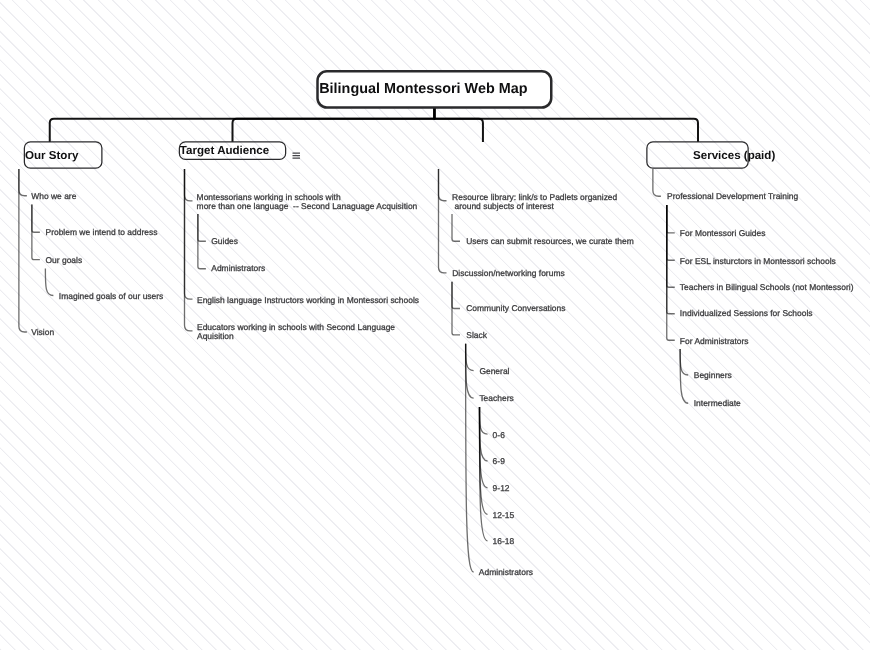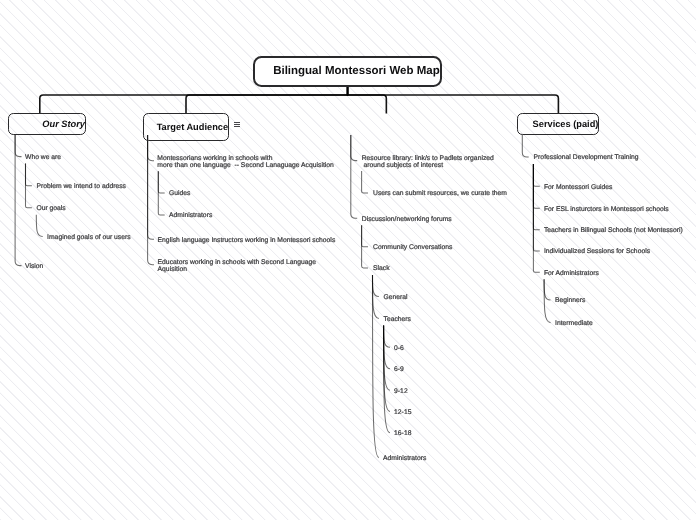"Bilingual Montessori Web Map" .node { justify-content: flex-end -> flex-start }
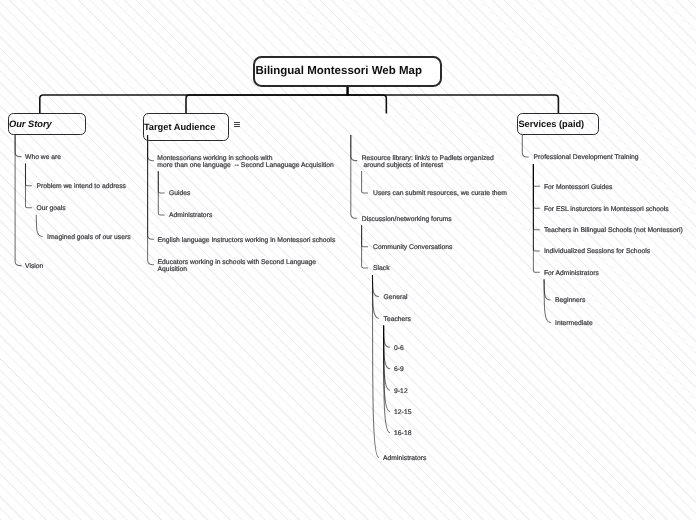"Our Story" div.node { font-style: italic -> none; left: 8px -> 19px; width: 78px -> 63px }
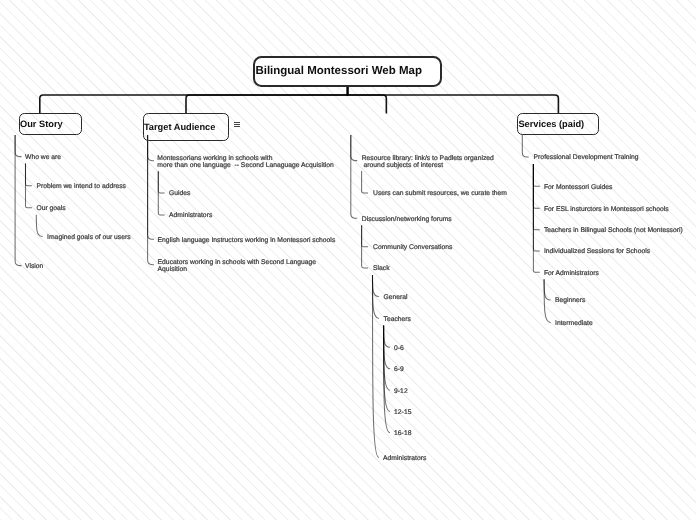"Target Audience" div.node { height: 28px -> 15px }
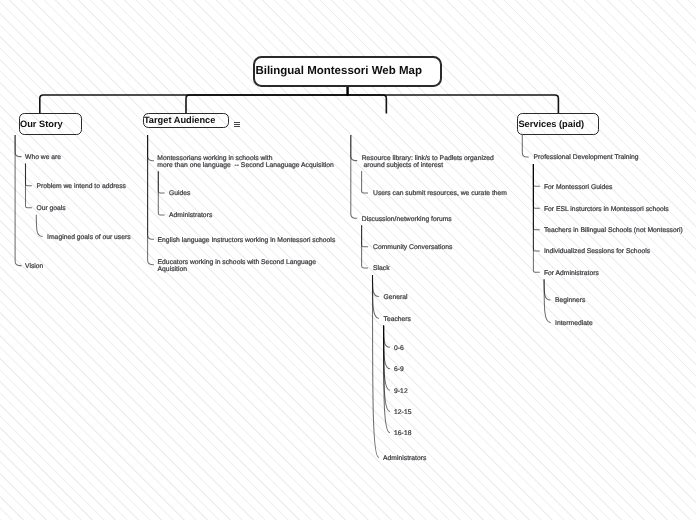"Services (paid)" div.node { padding-left: none -> 36px }
